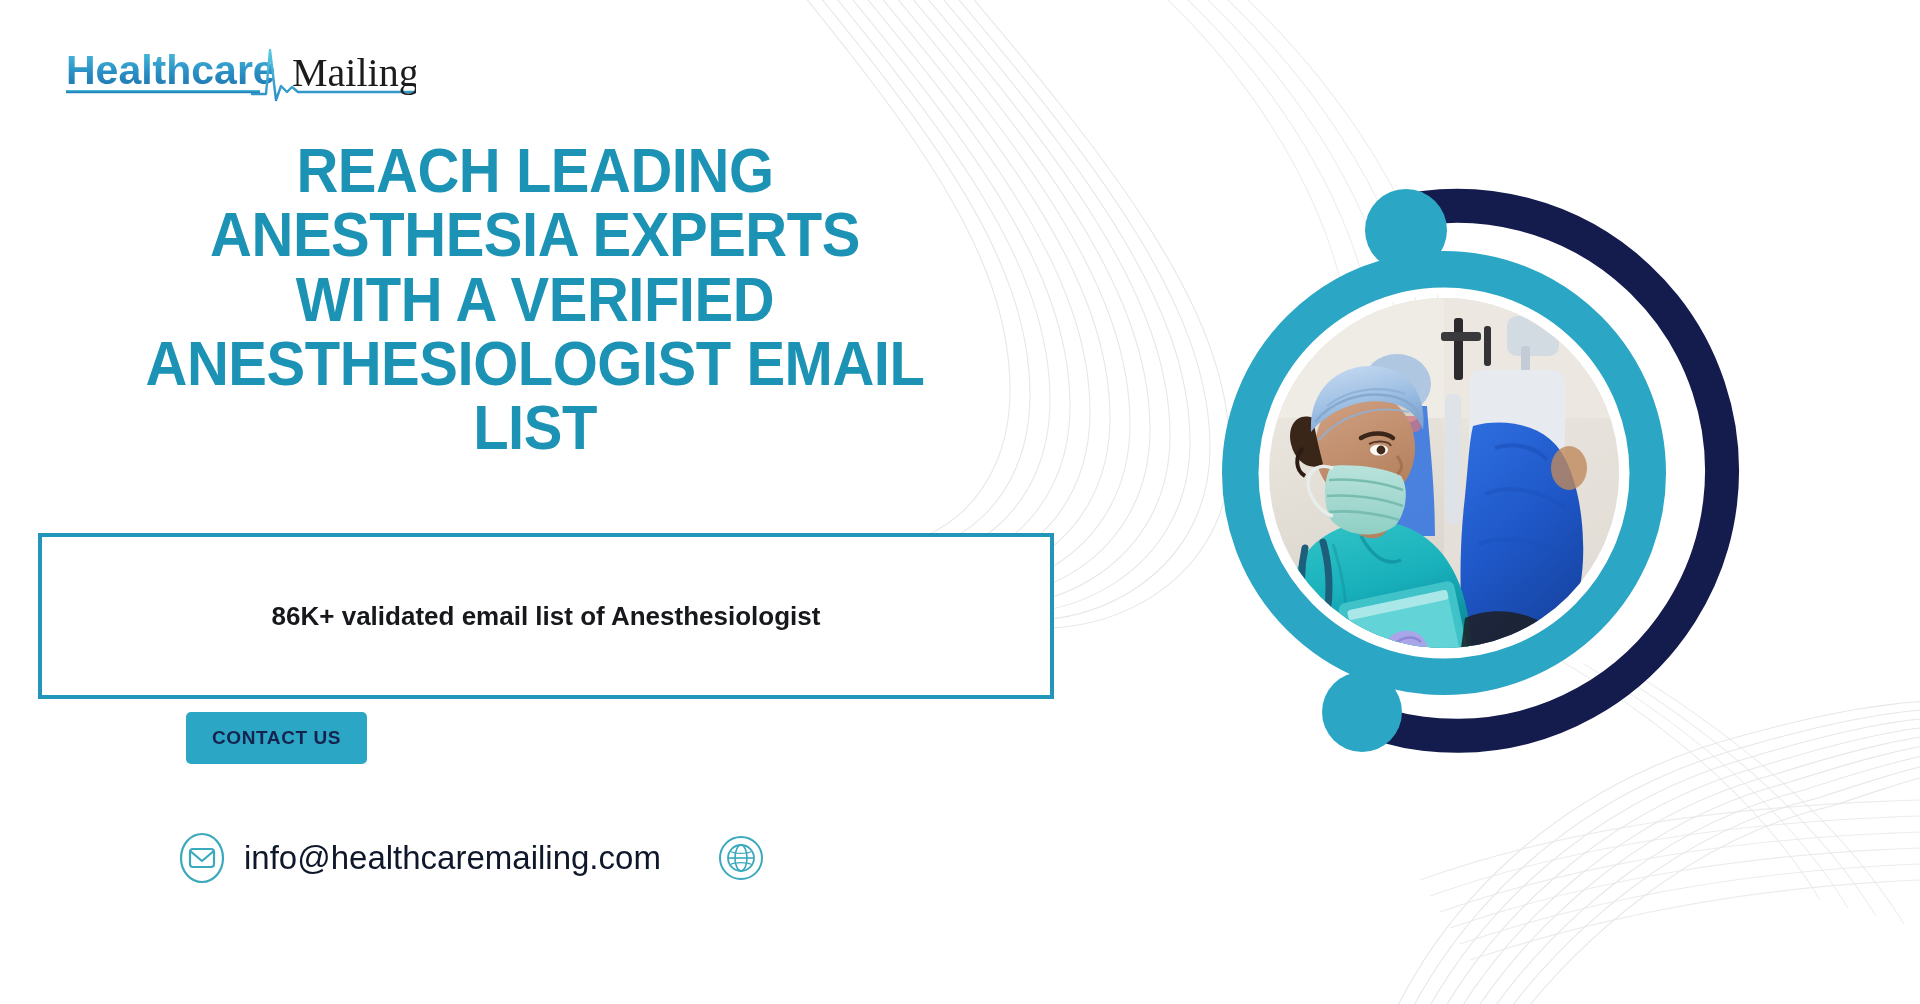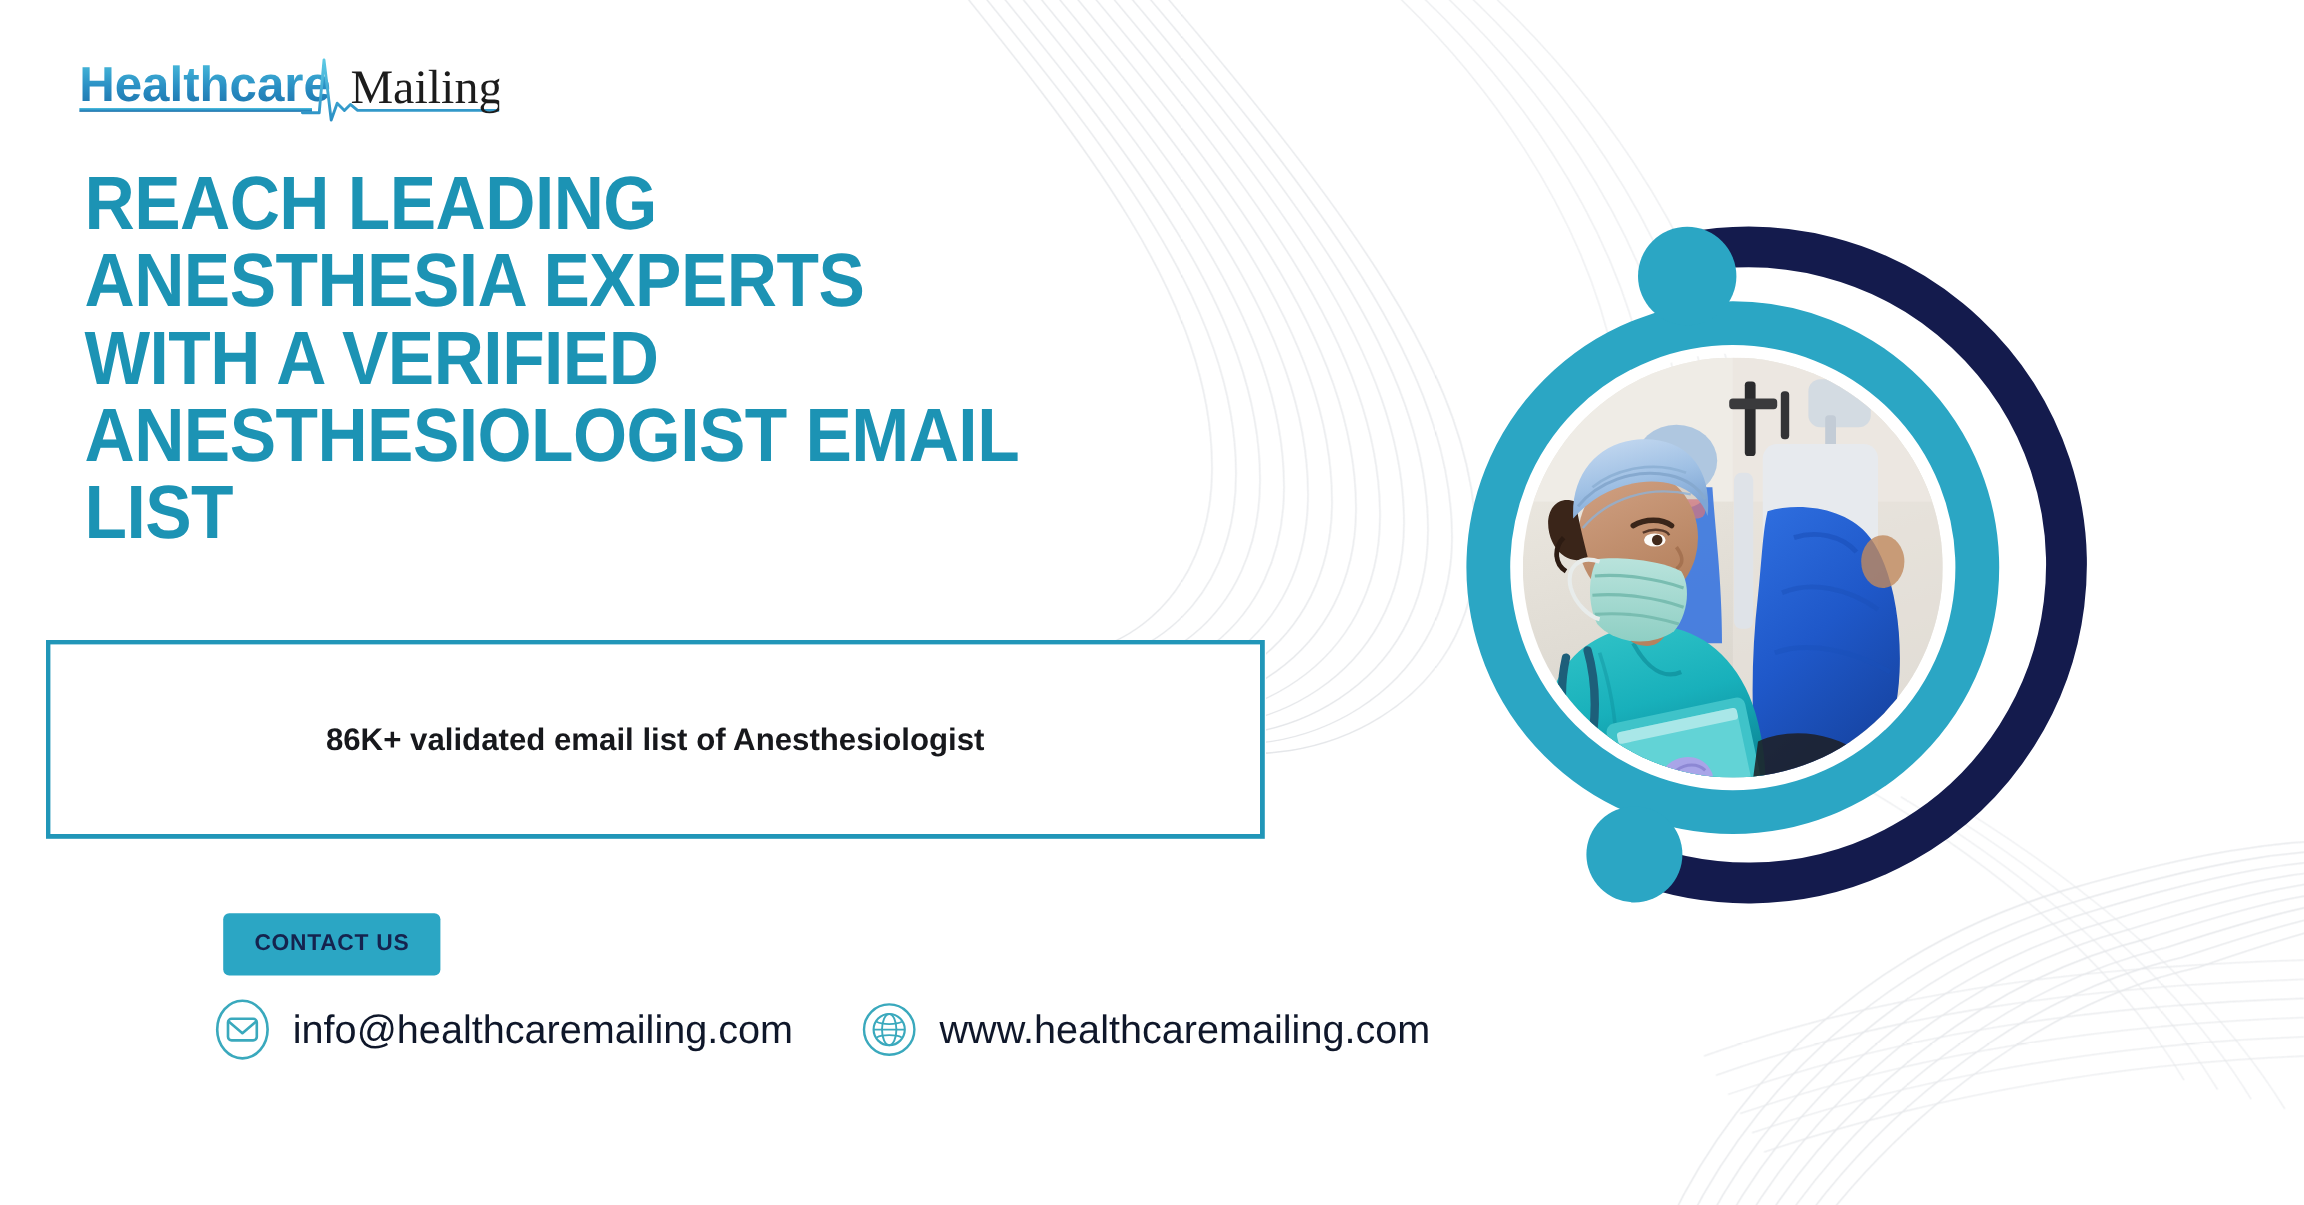"REACH LEADING" .headline { text-align: none -> center }
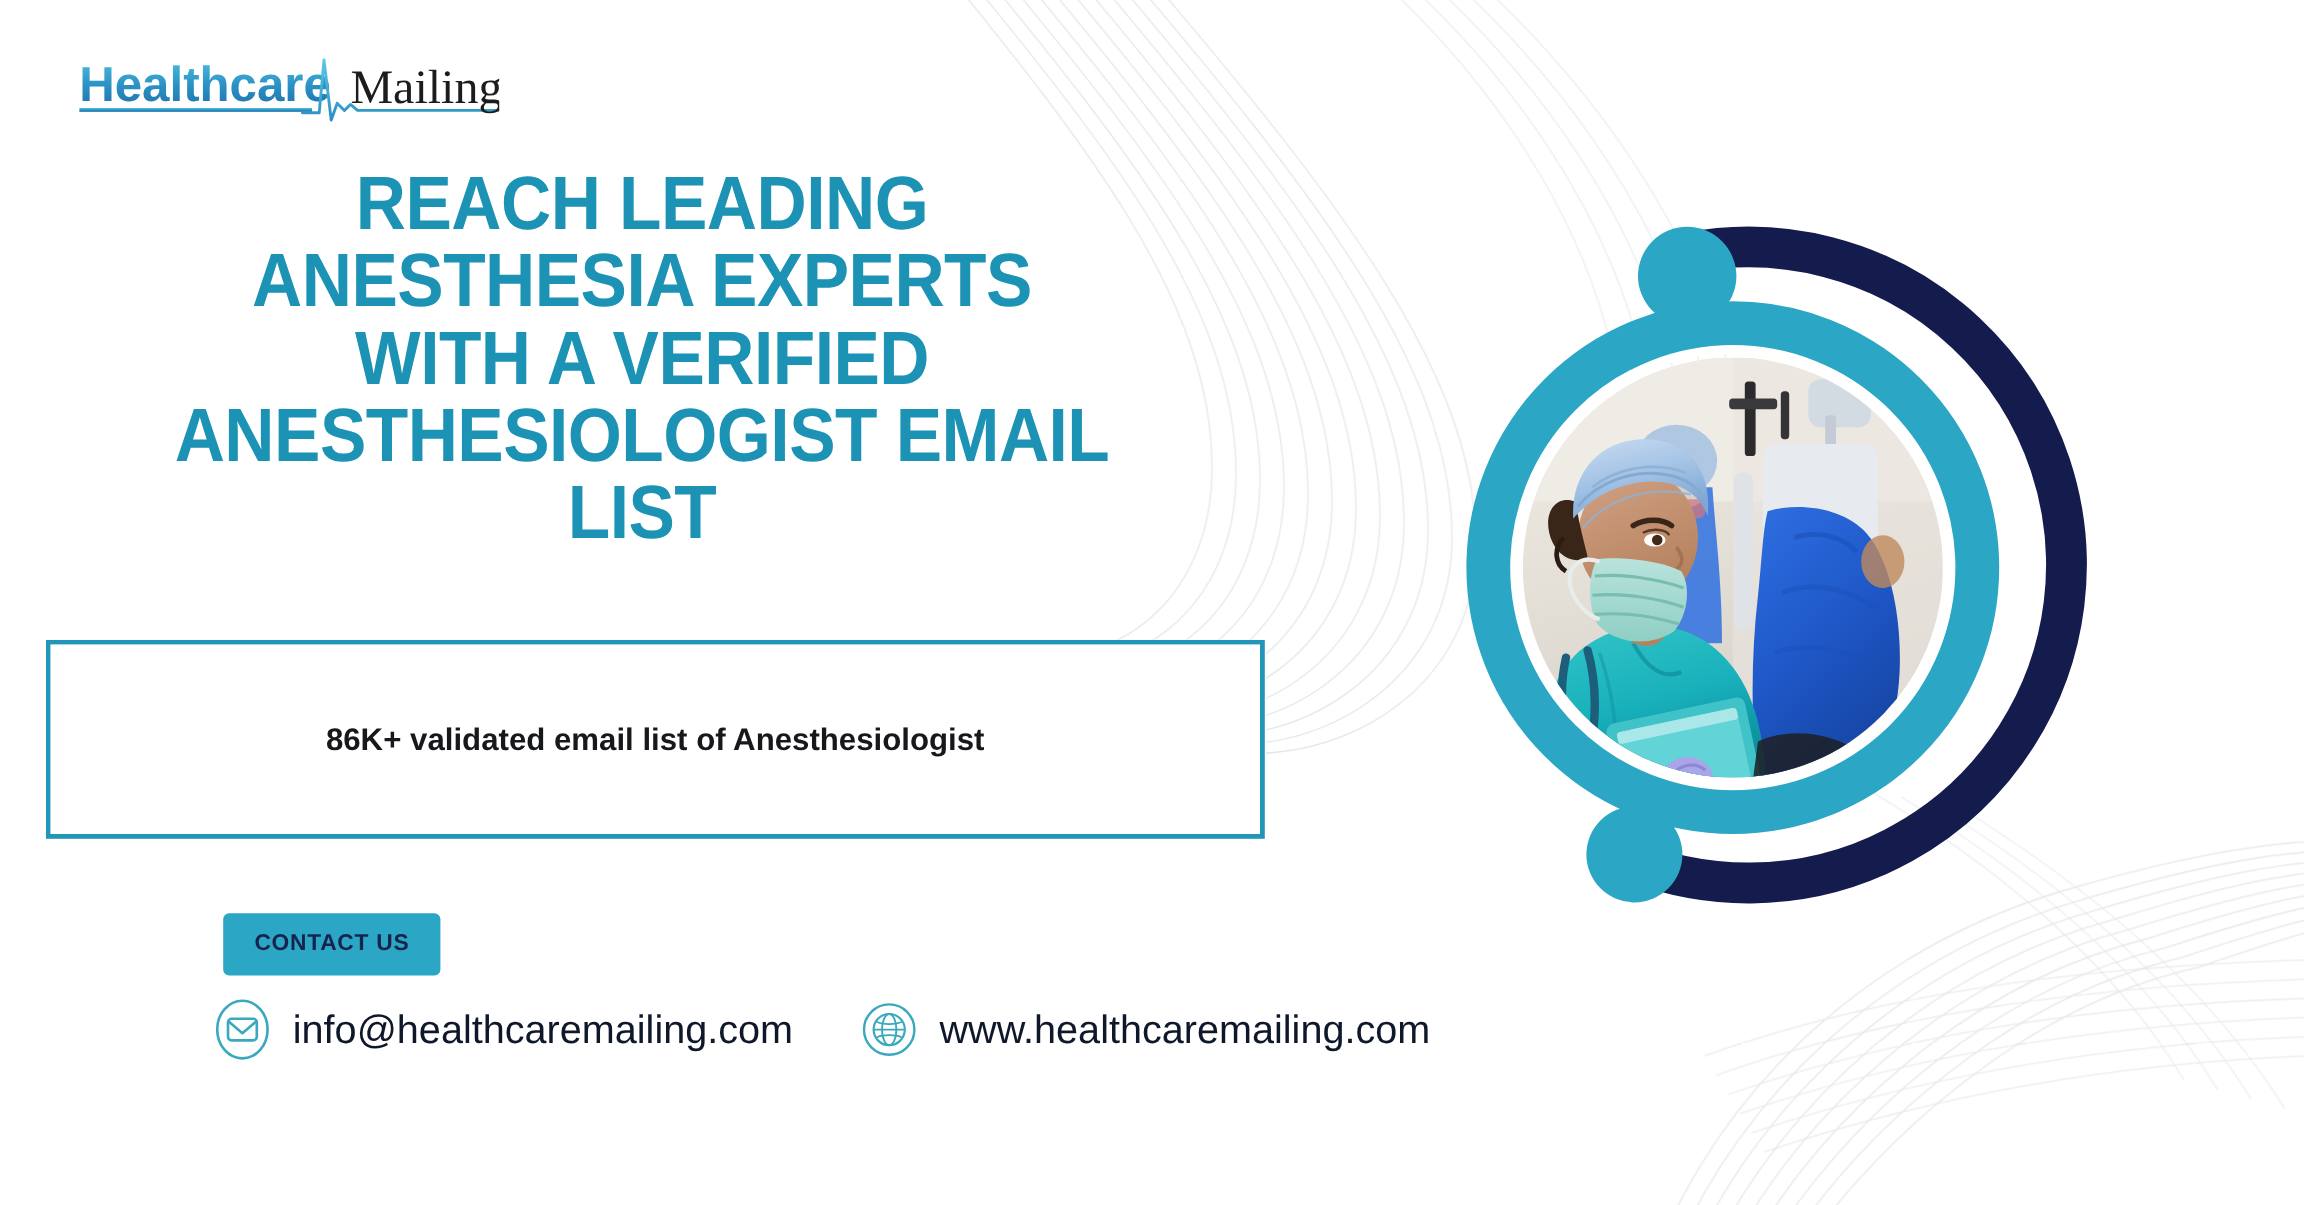"CONTACT US" .cta { top: 761px -> 712px }
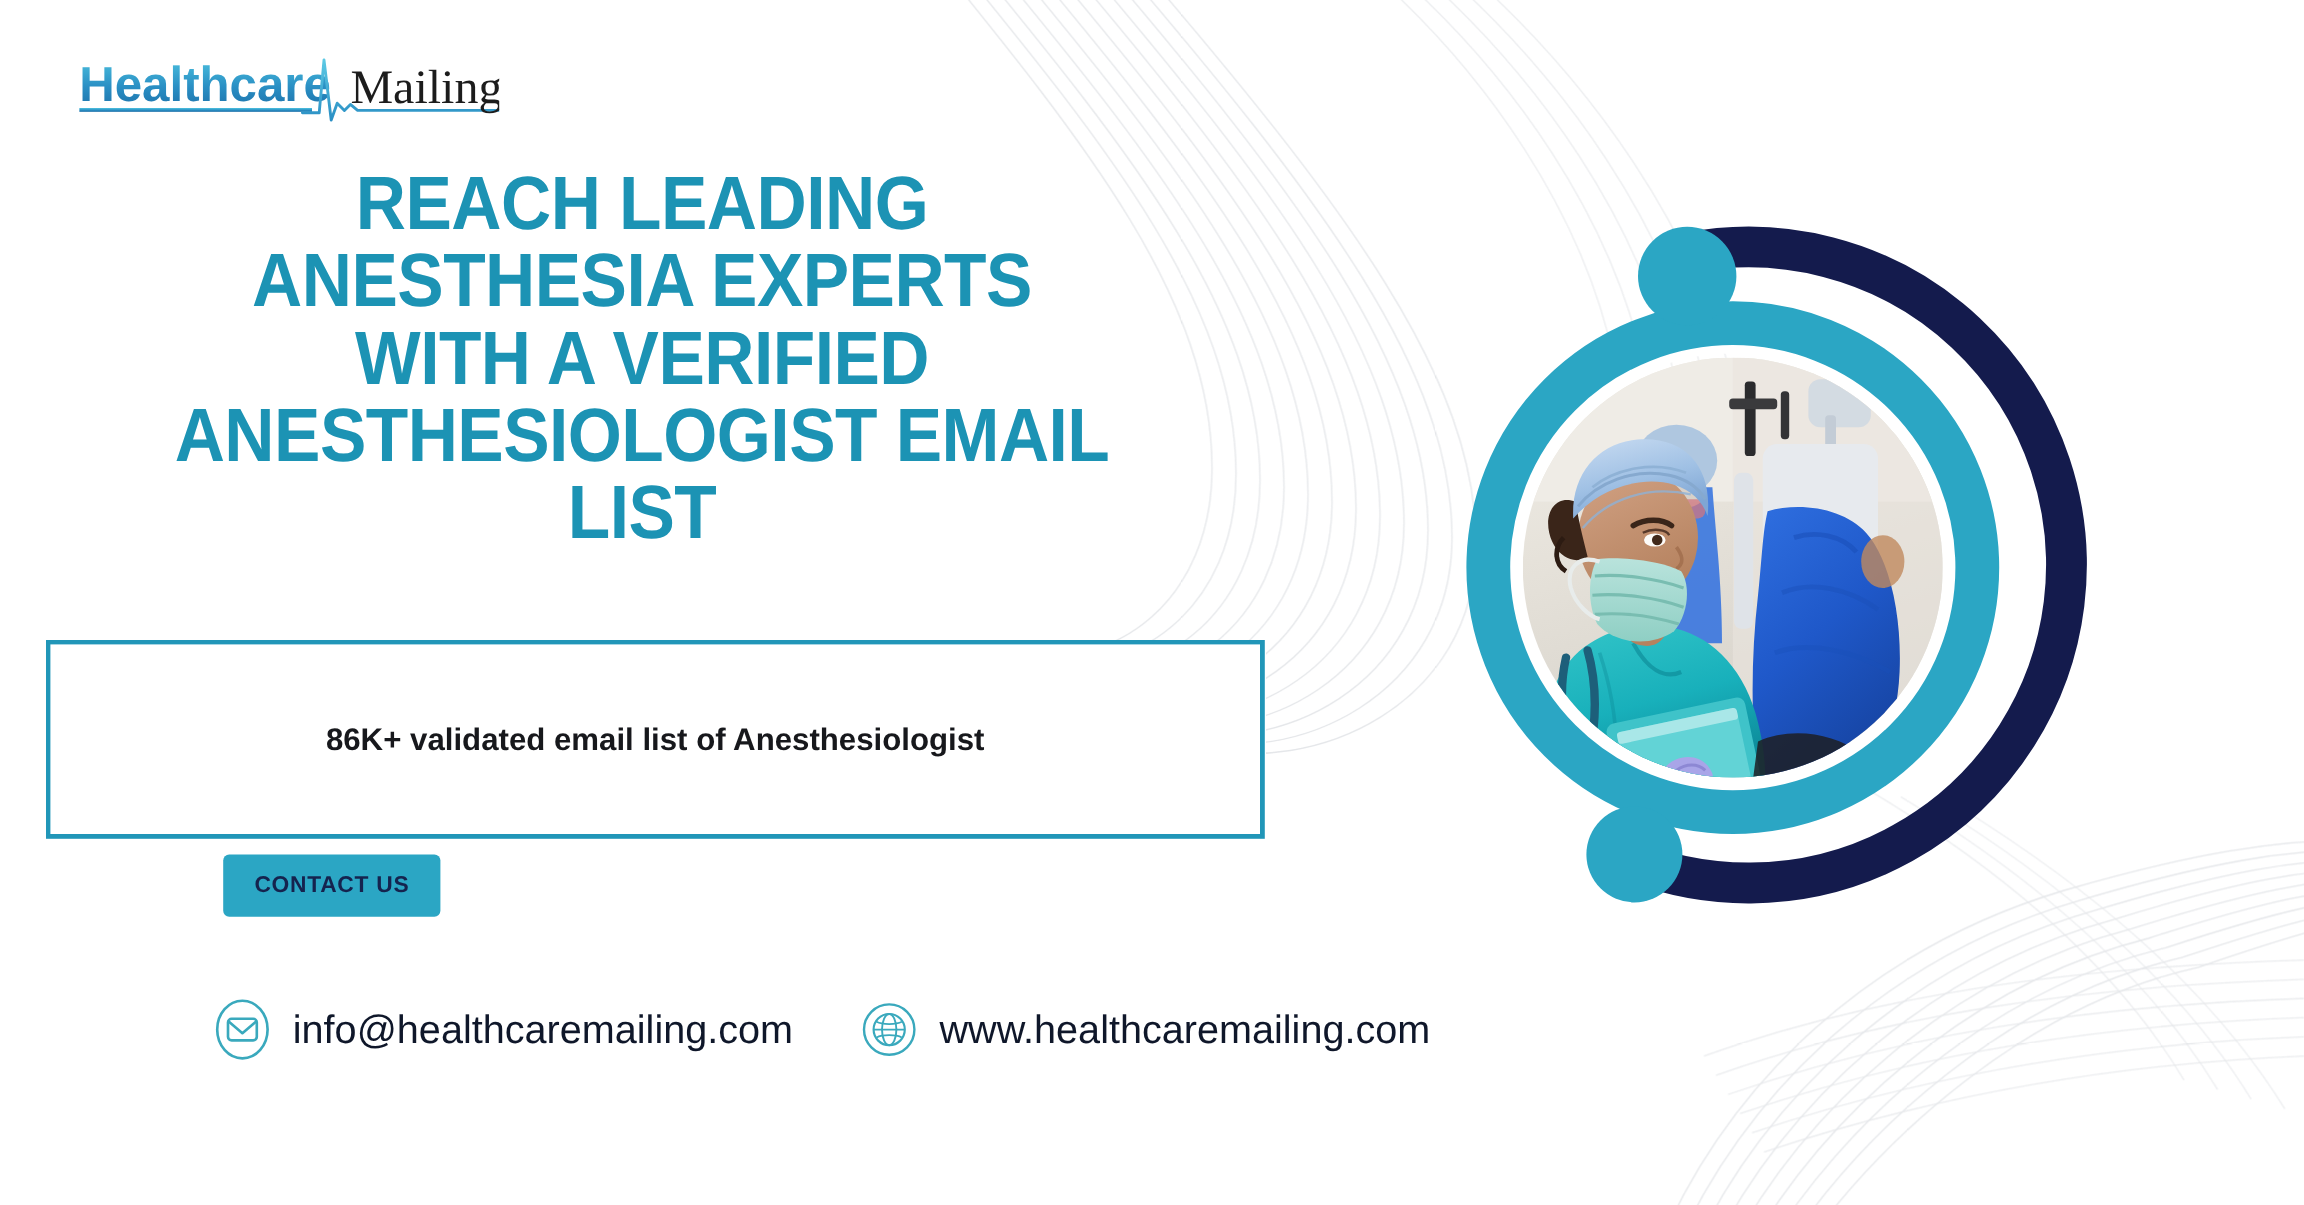"www.healthcaremailing.com" span.contact-text { html: <span>www.healthcaremailing.com</span> -> none }
